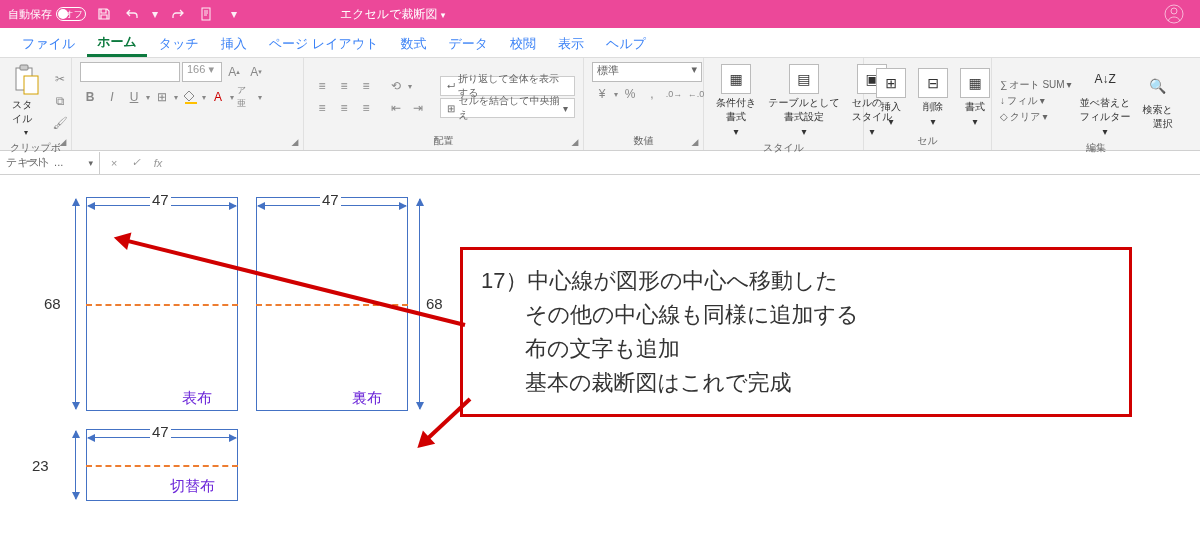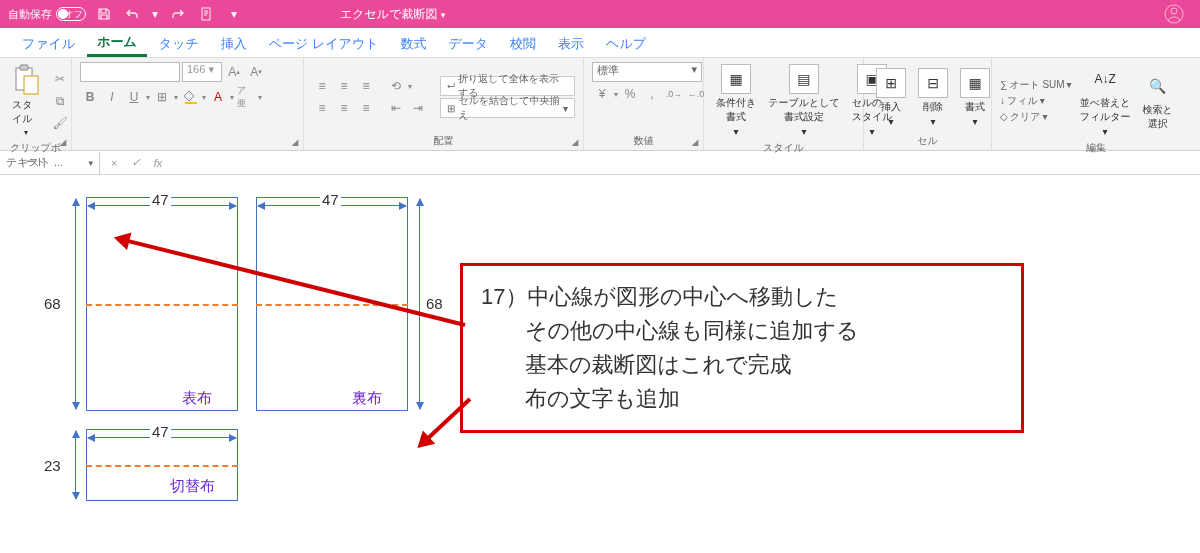"検索と" span { text-align: center -> right }
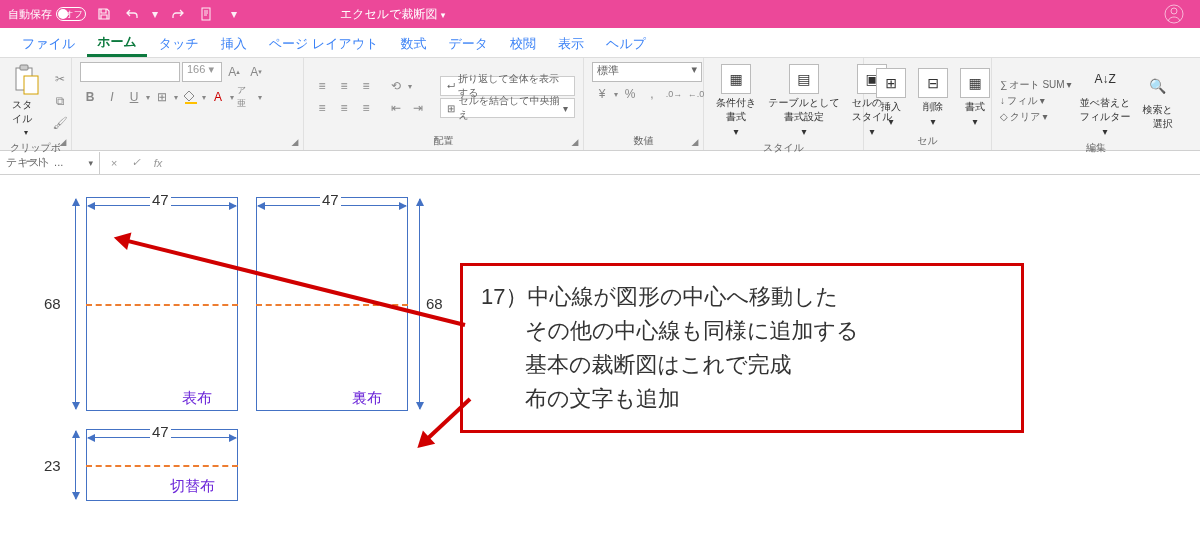"17）中心線が図形の中心へ移動した" div.callout { top: 88px -> 72px; width: 564px -> 672px }
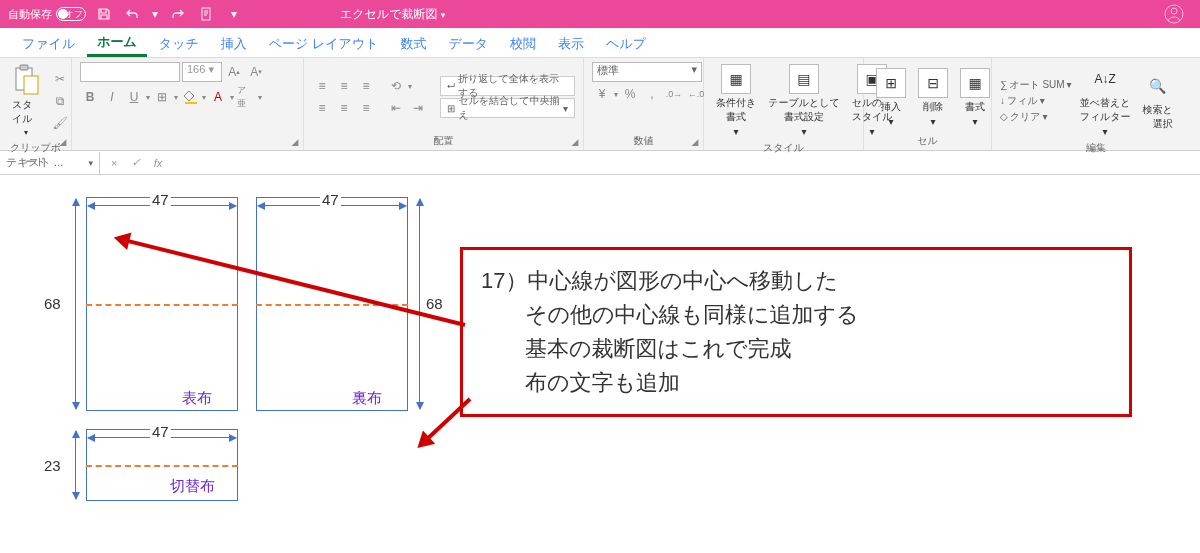"基本の裁断図はこれで完成" div { order: before "布の文字も追加" -> after "布の文字も追加" }
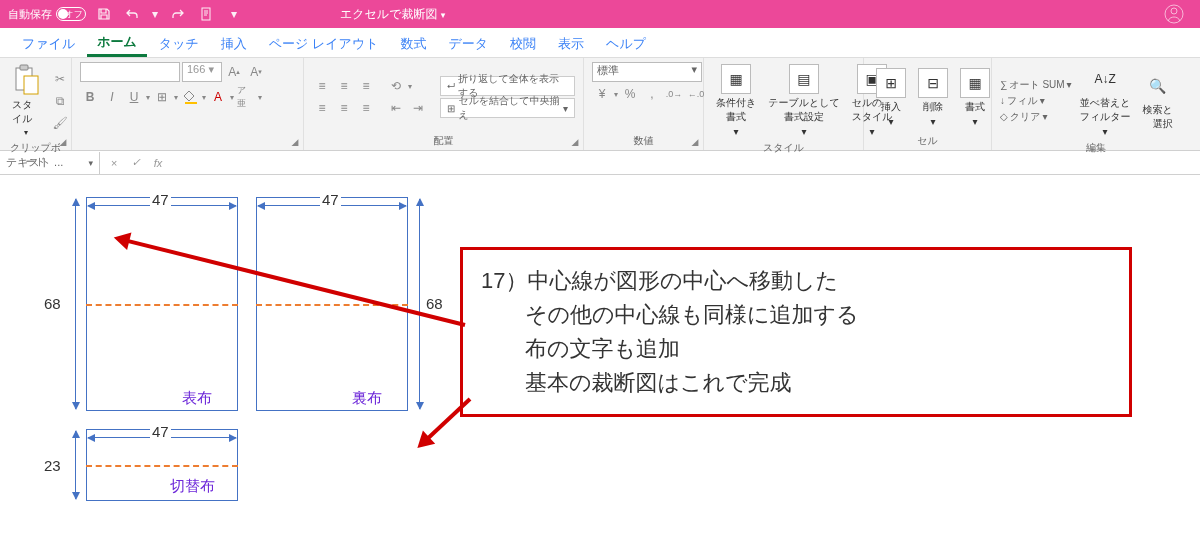"23" div.dim { left: 44px -> 32px }
